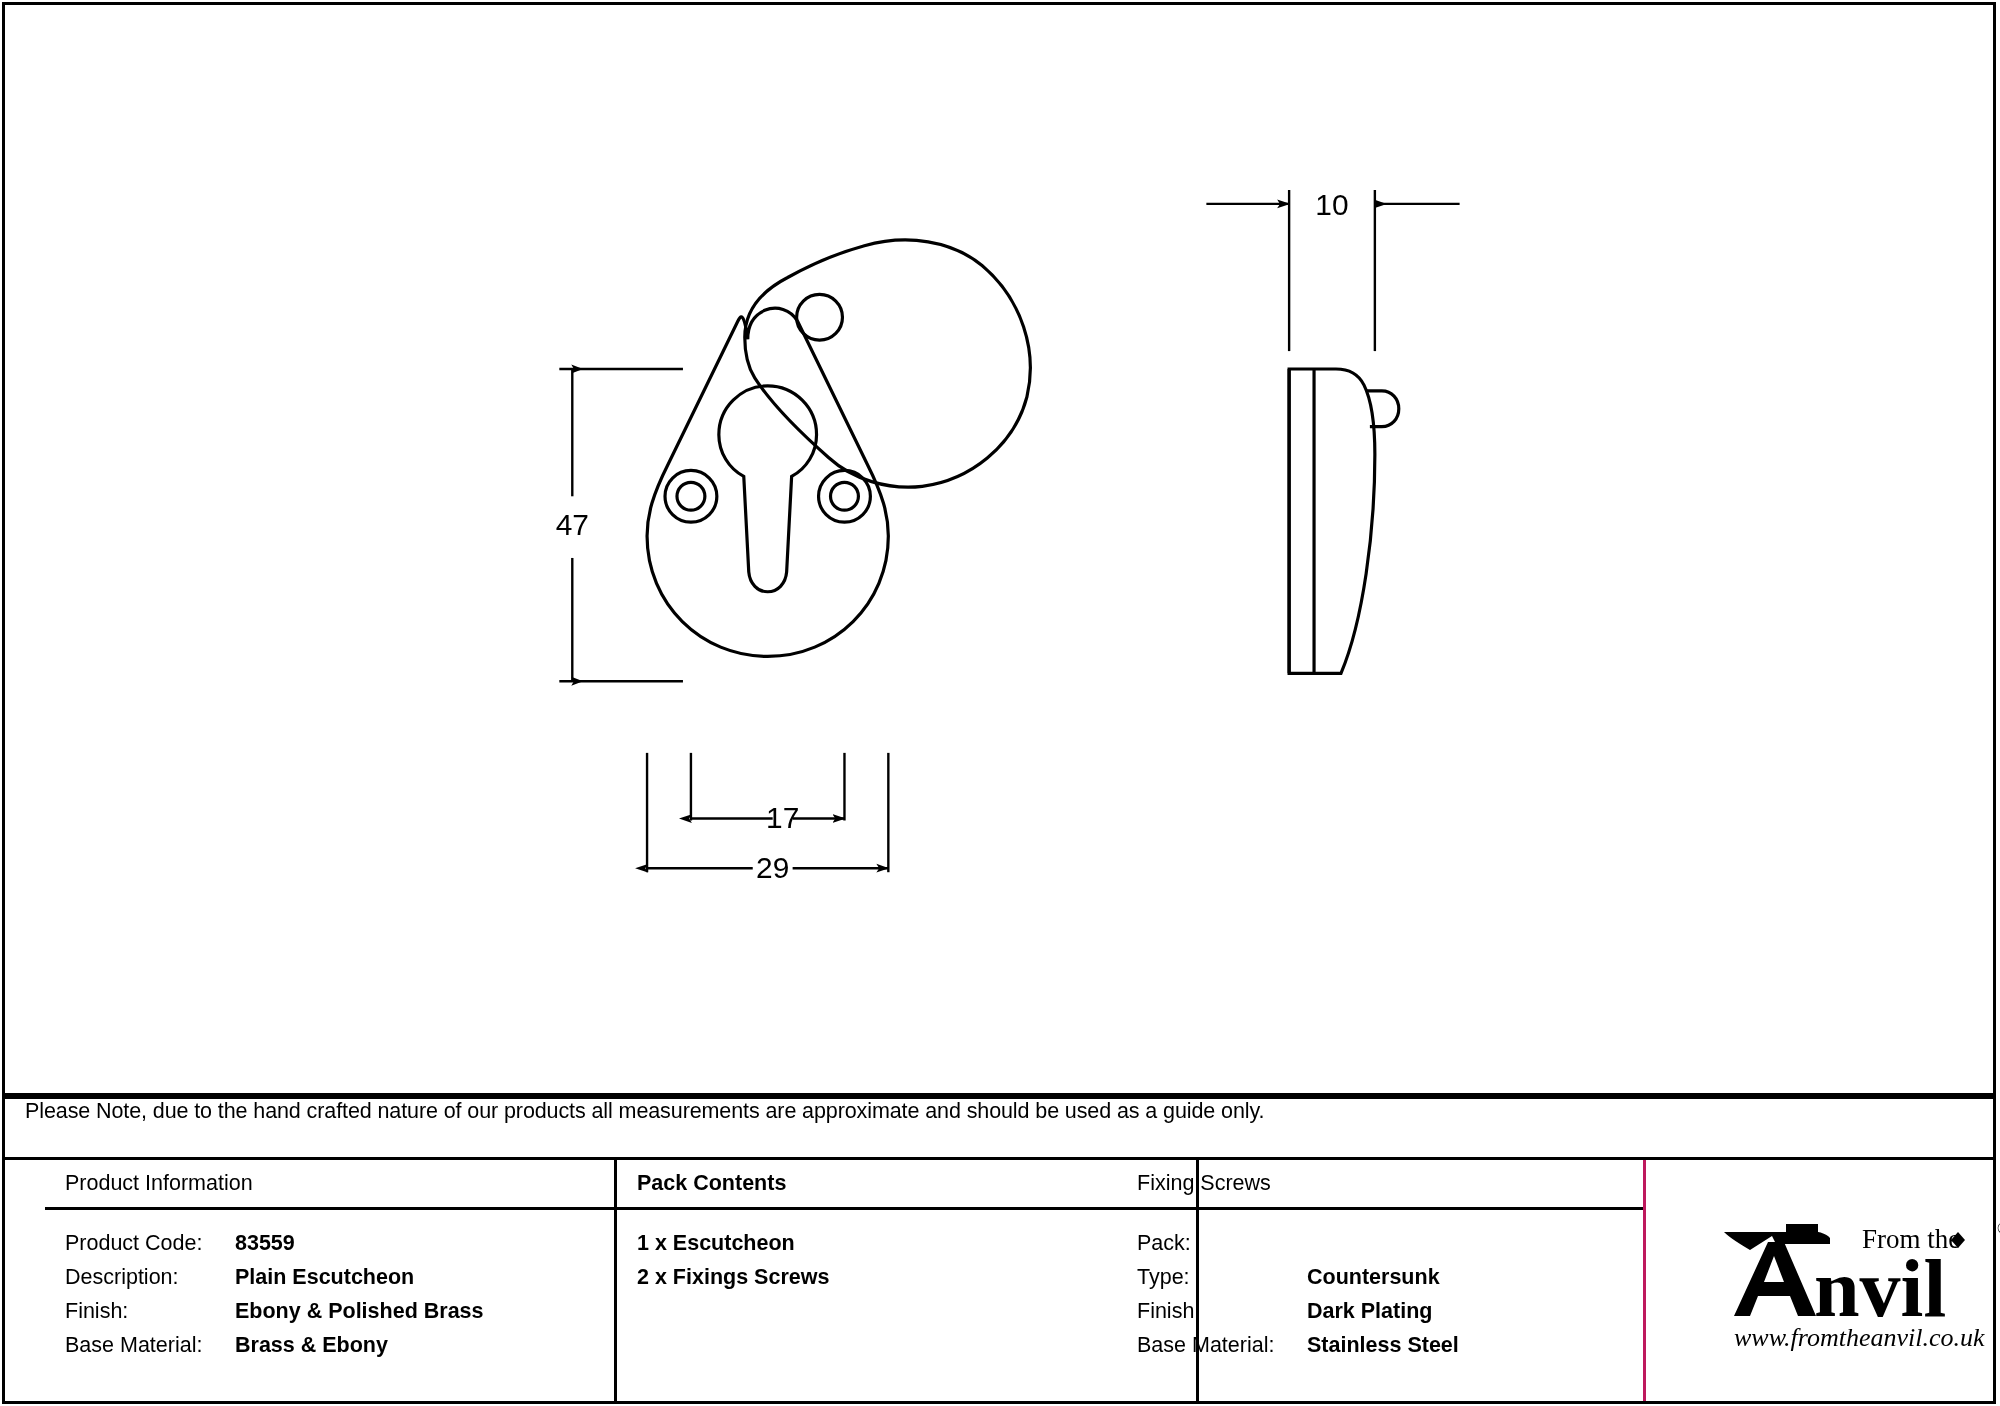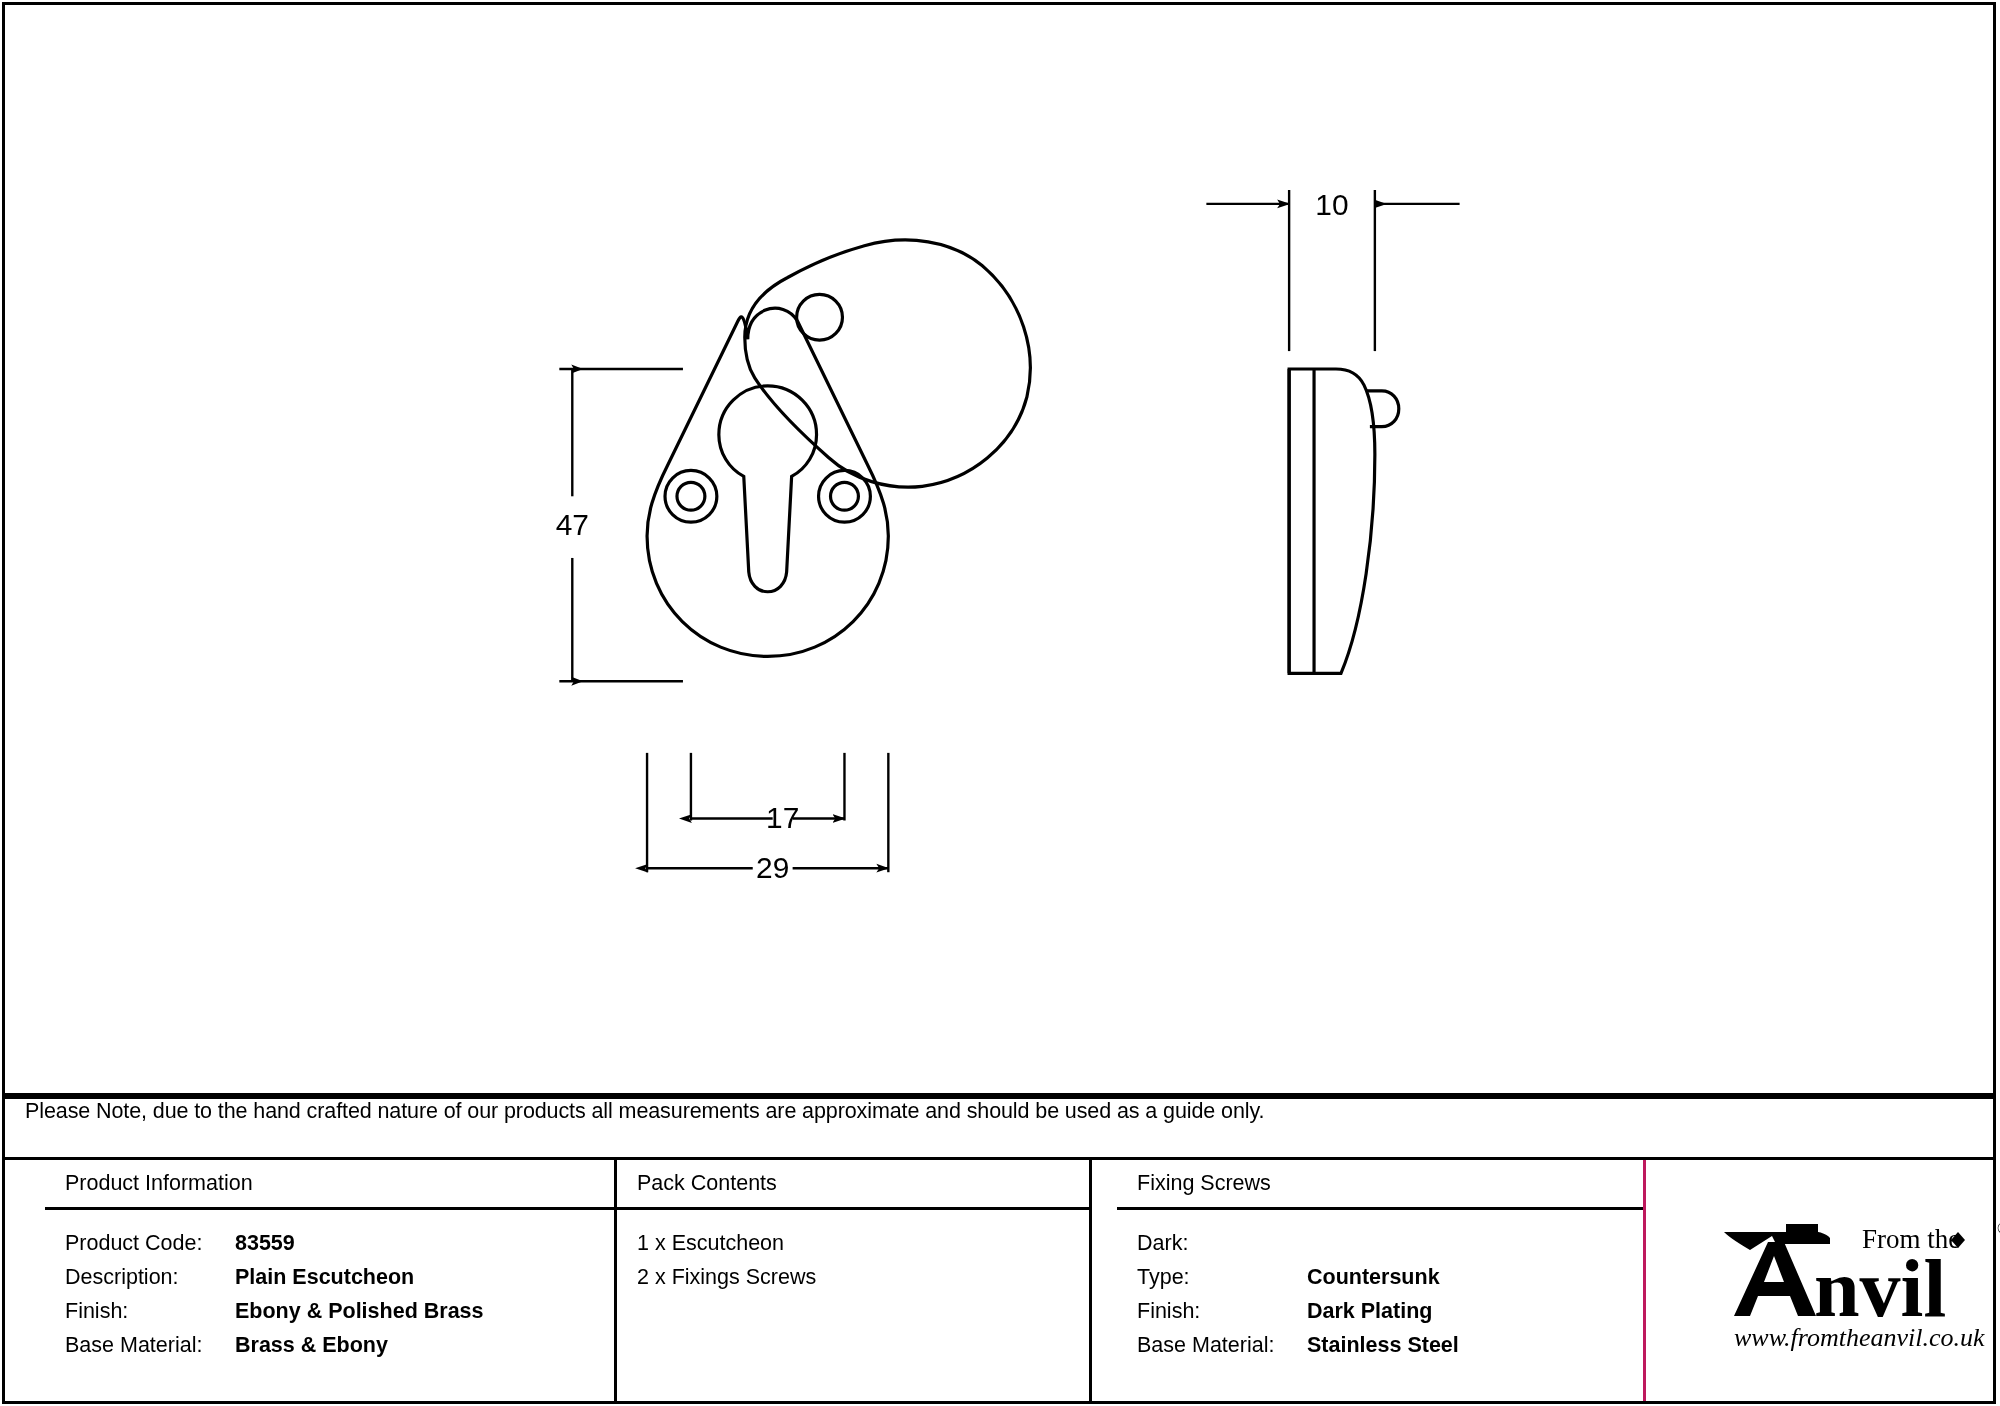"Pack Contents" .col-pack { font-weight: none -> bold; width: 475px -> 582px }
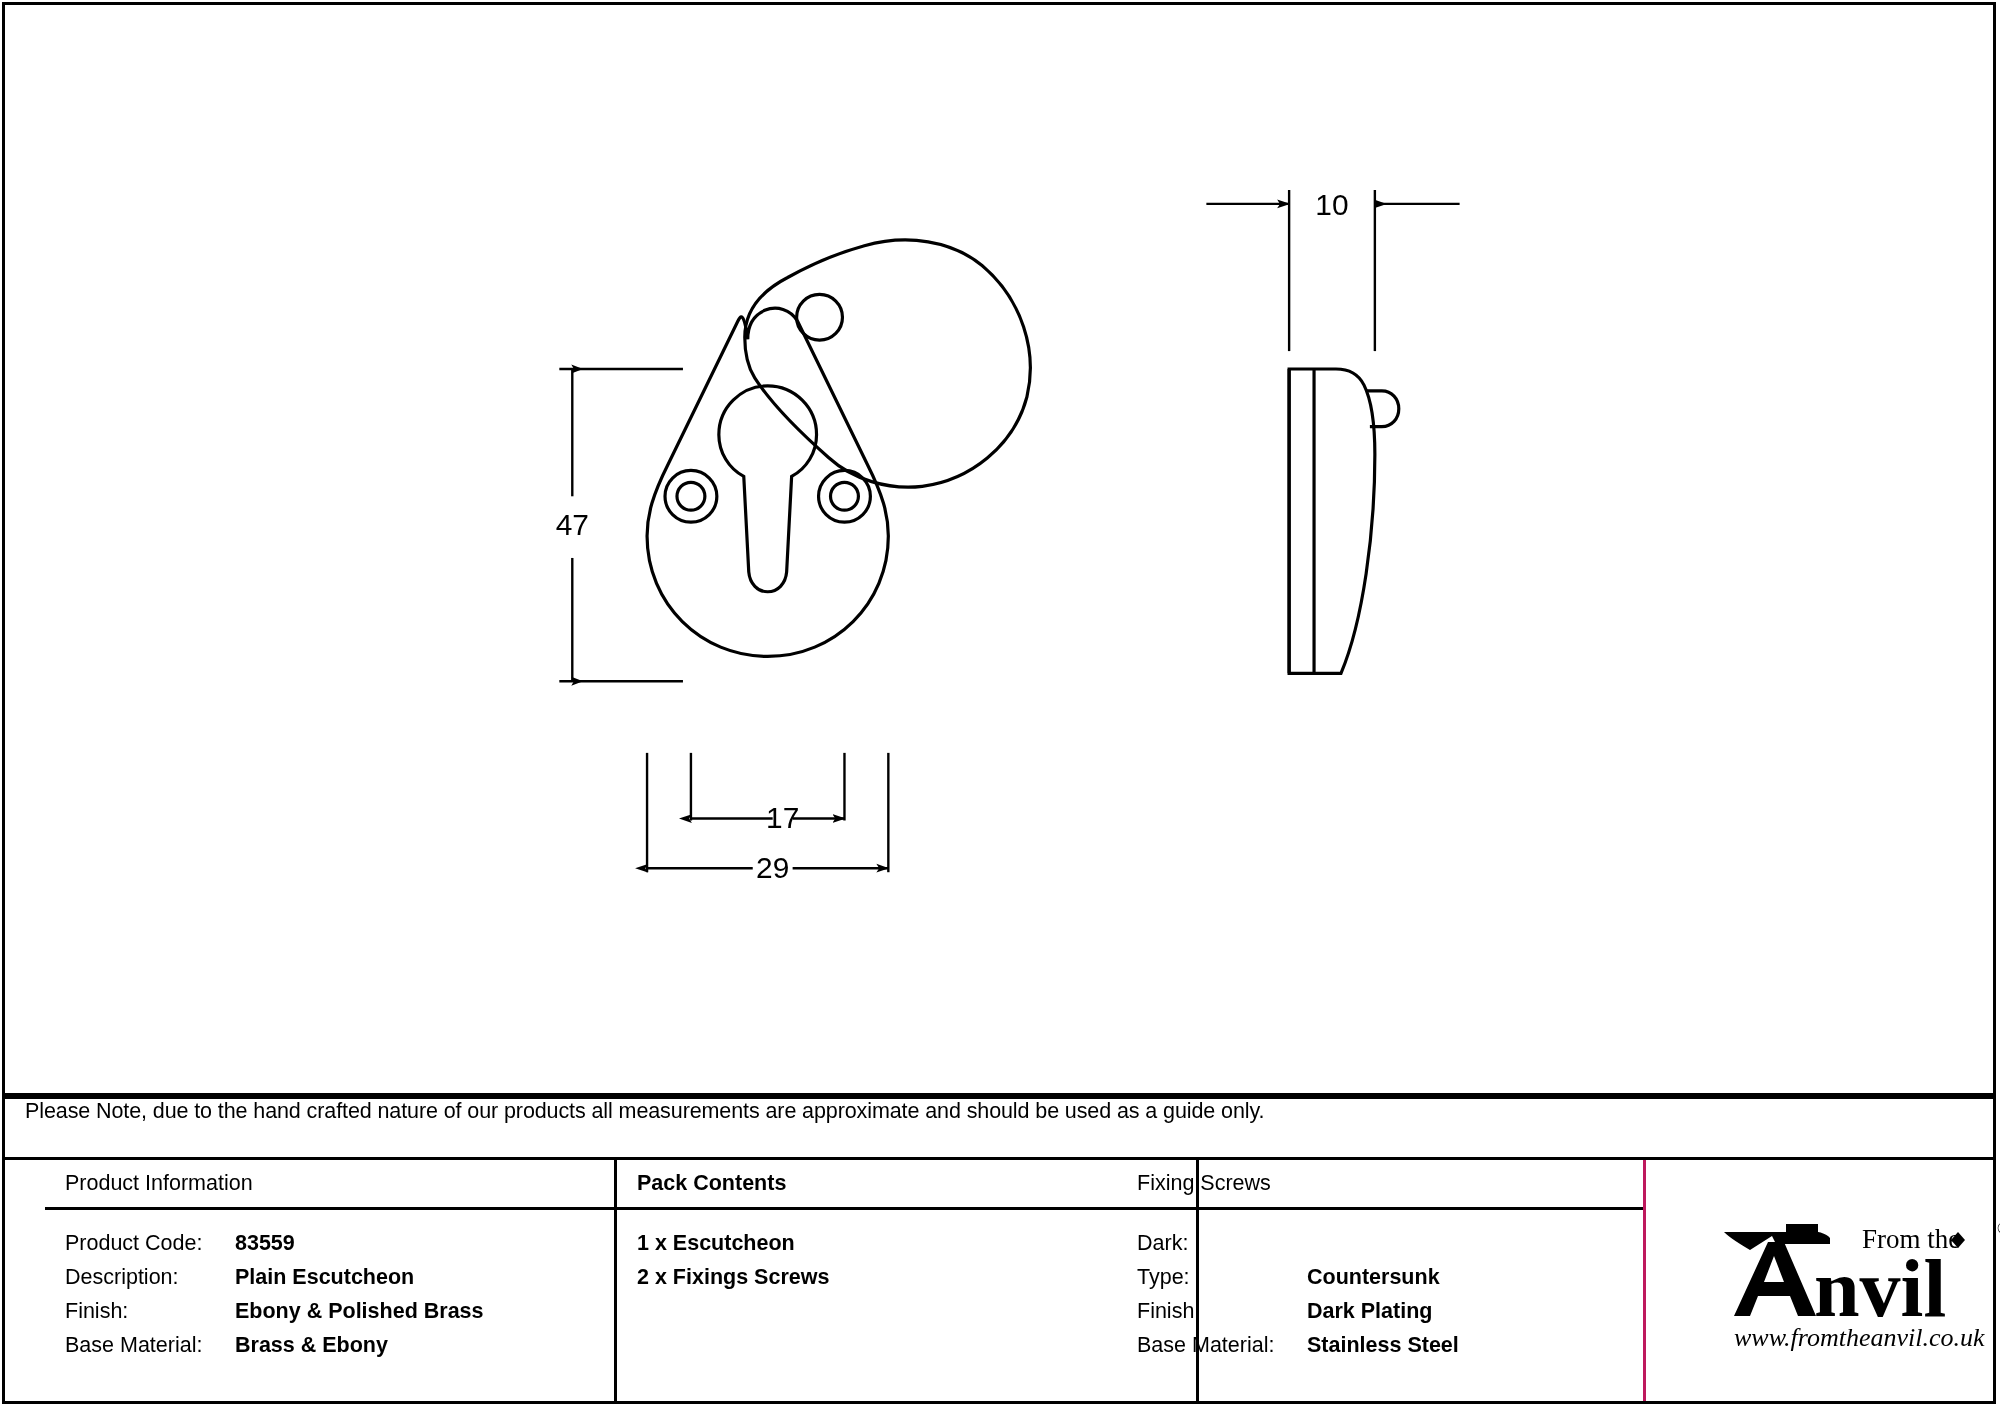"Dark:" span.spec-label { text: Dark -> Pack }
